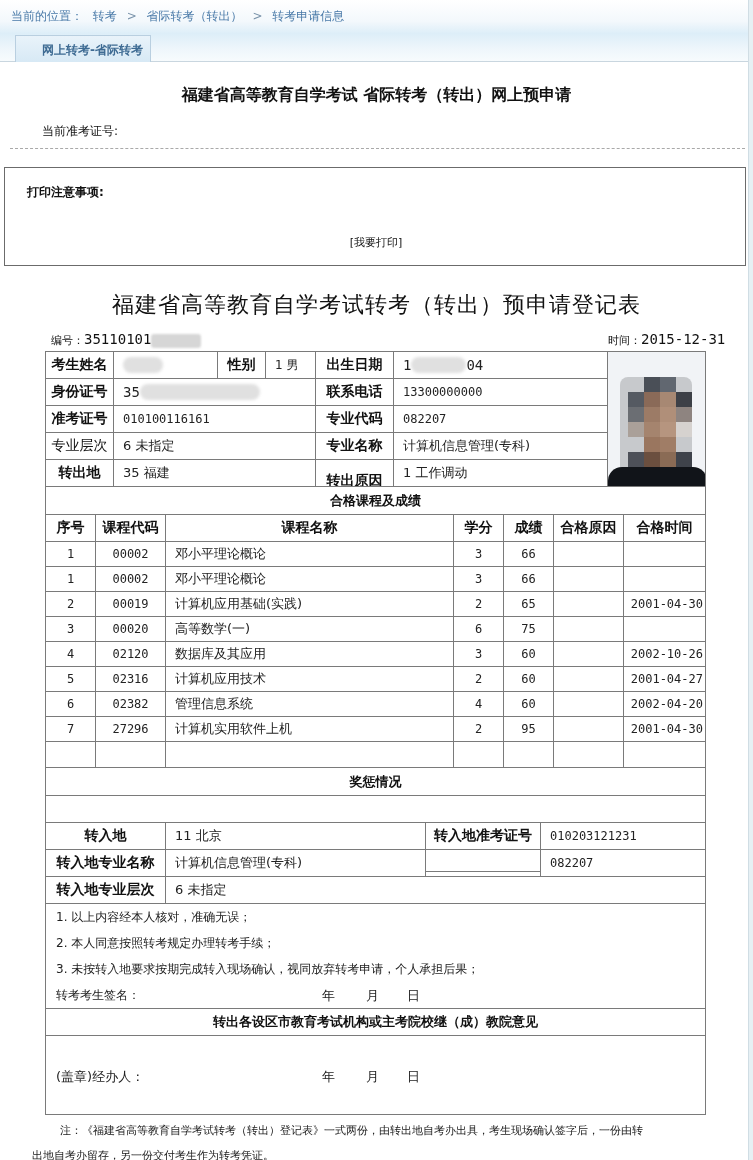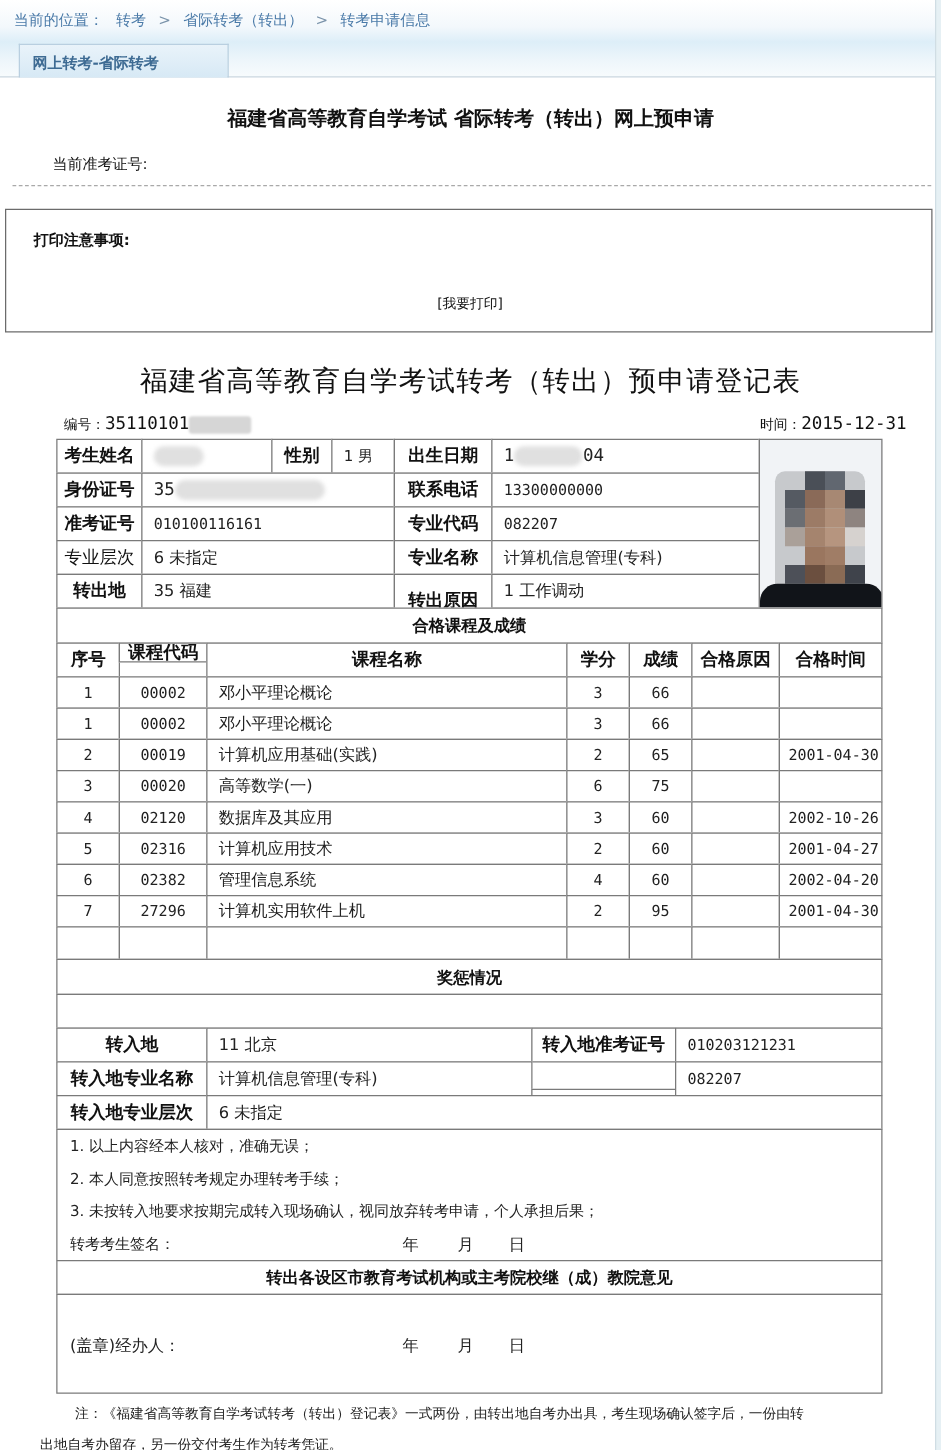"网上转考-省际转考" .tab { padding: 6px 0 0 10px -> 6px 0 0 26px; width: 168px -> 136px }
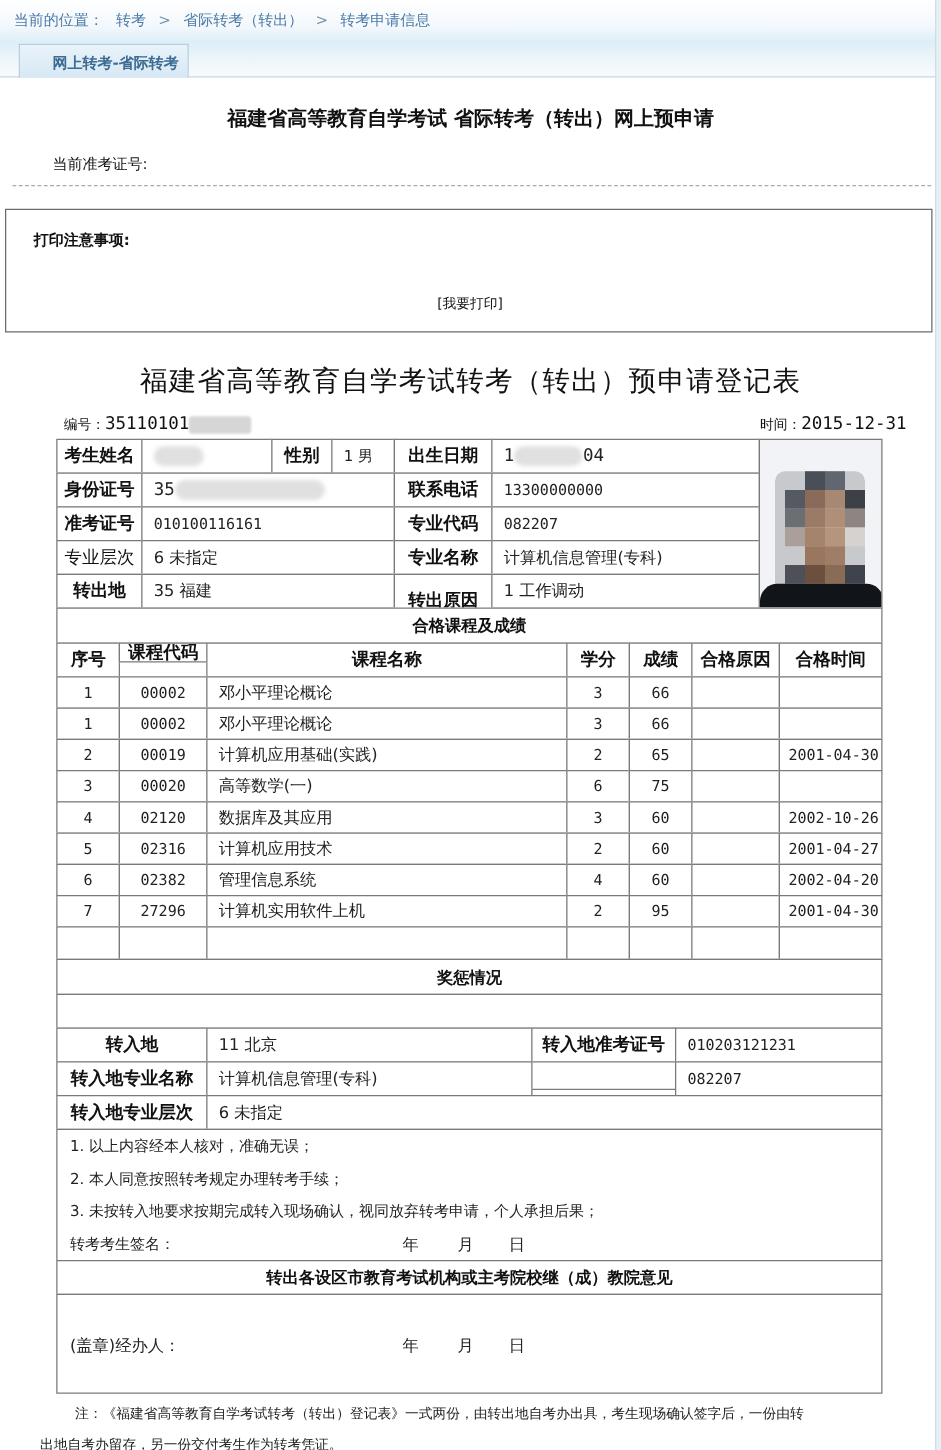"课程代码" div.cell { height: 16px -> 28px }
